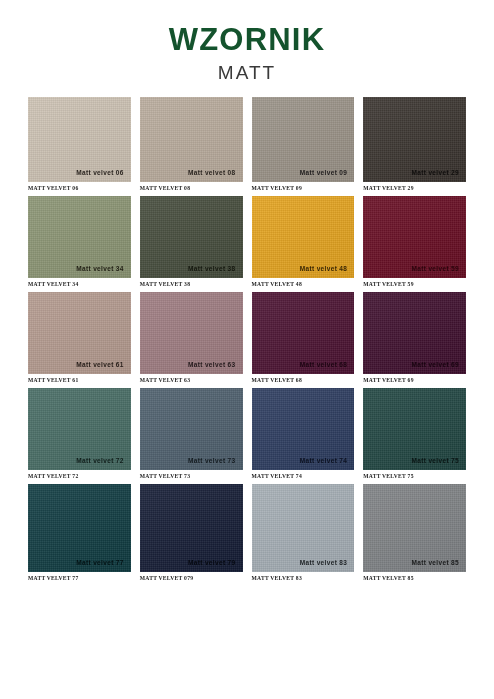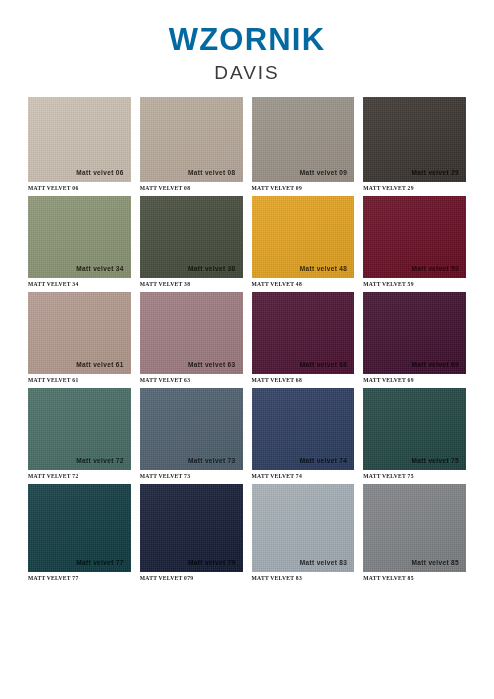"WZORNIK" .title-main { color: #0369a1 -> #14532d }
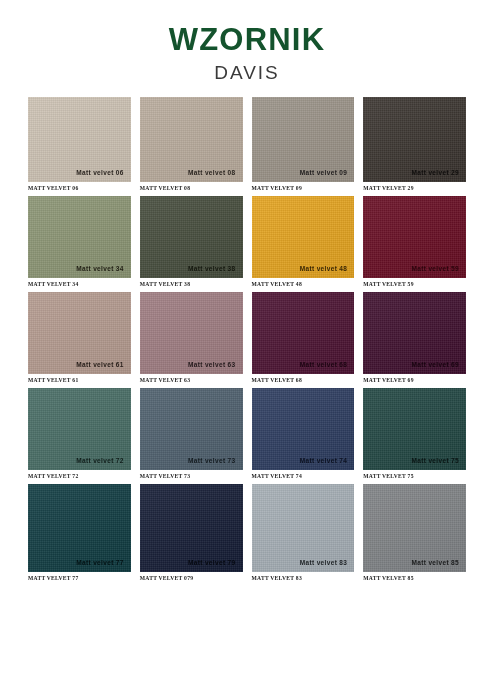"DAVIS" h2.title-sub { text: DAVIS -> MATT }
